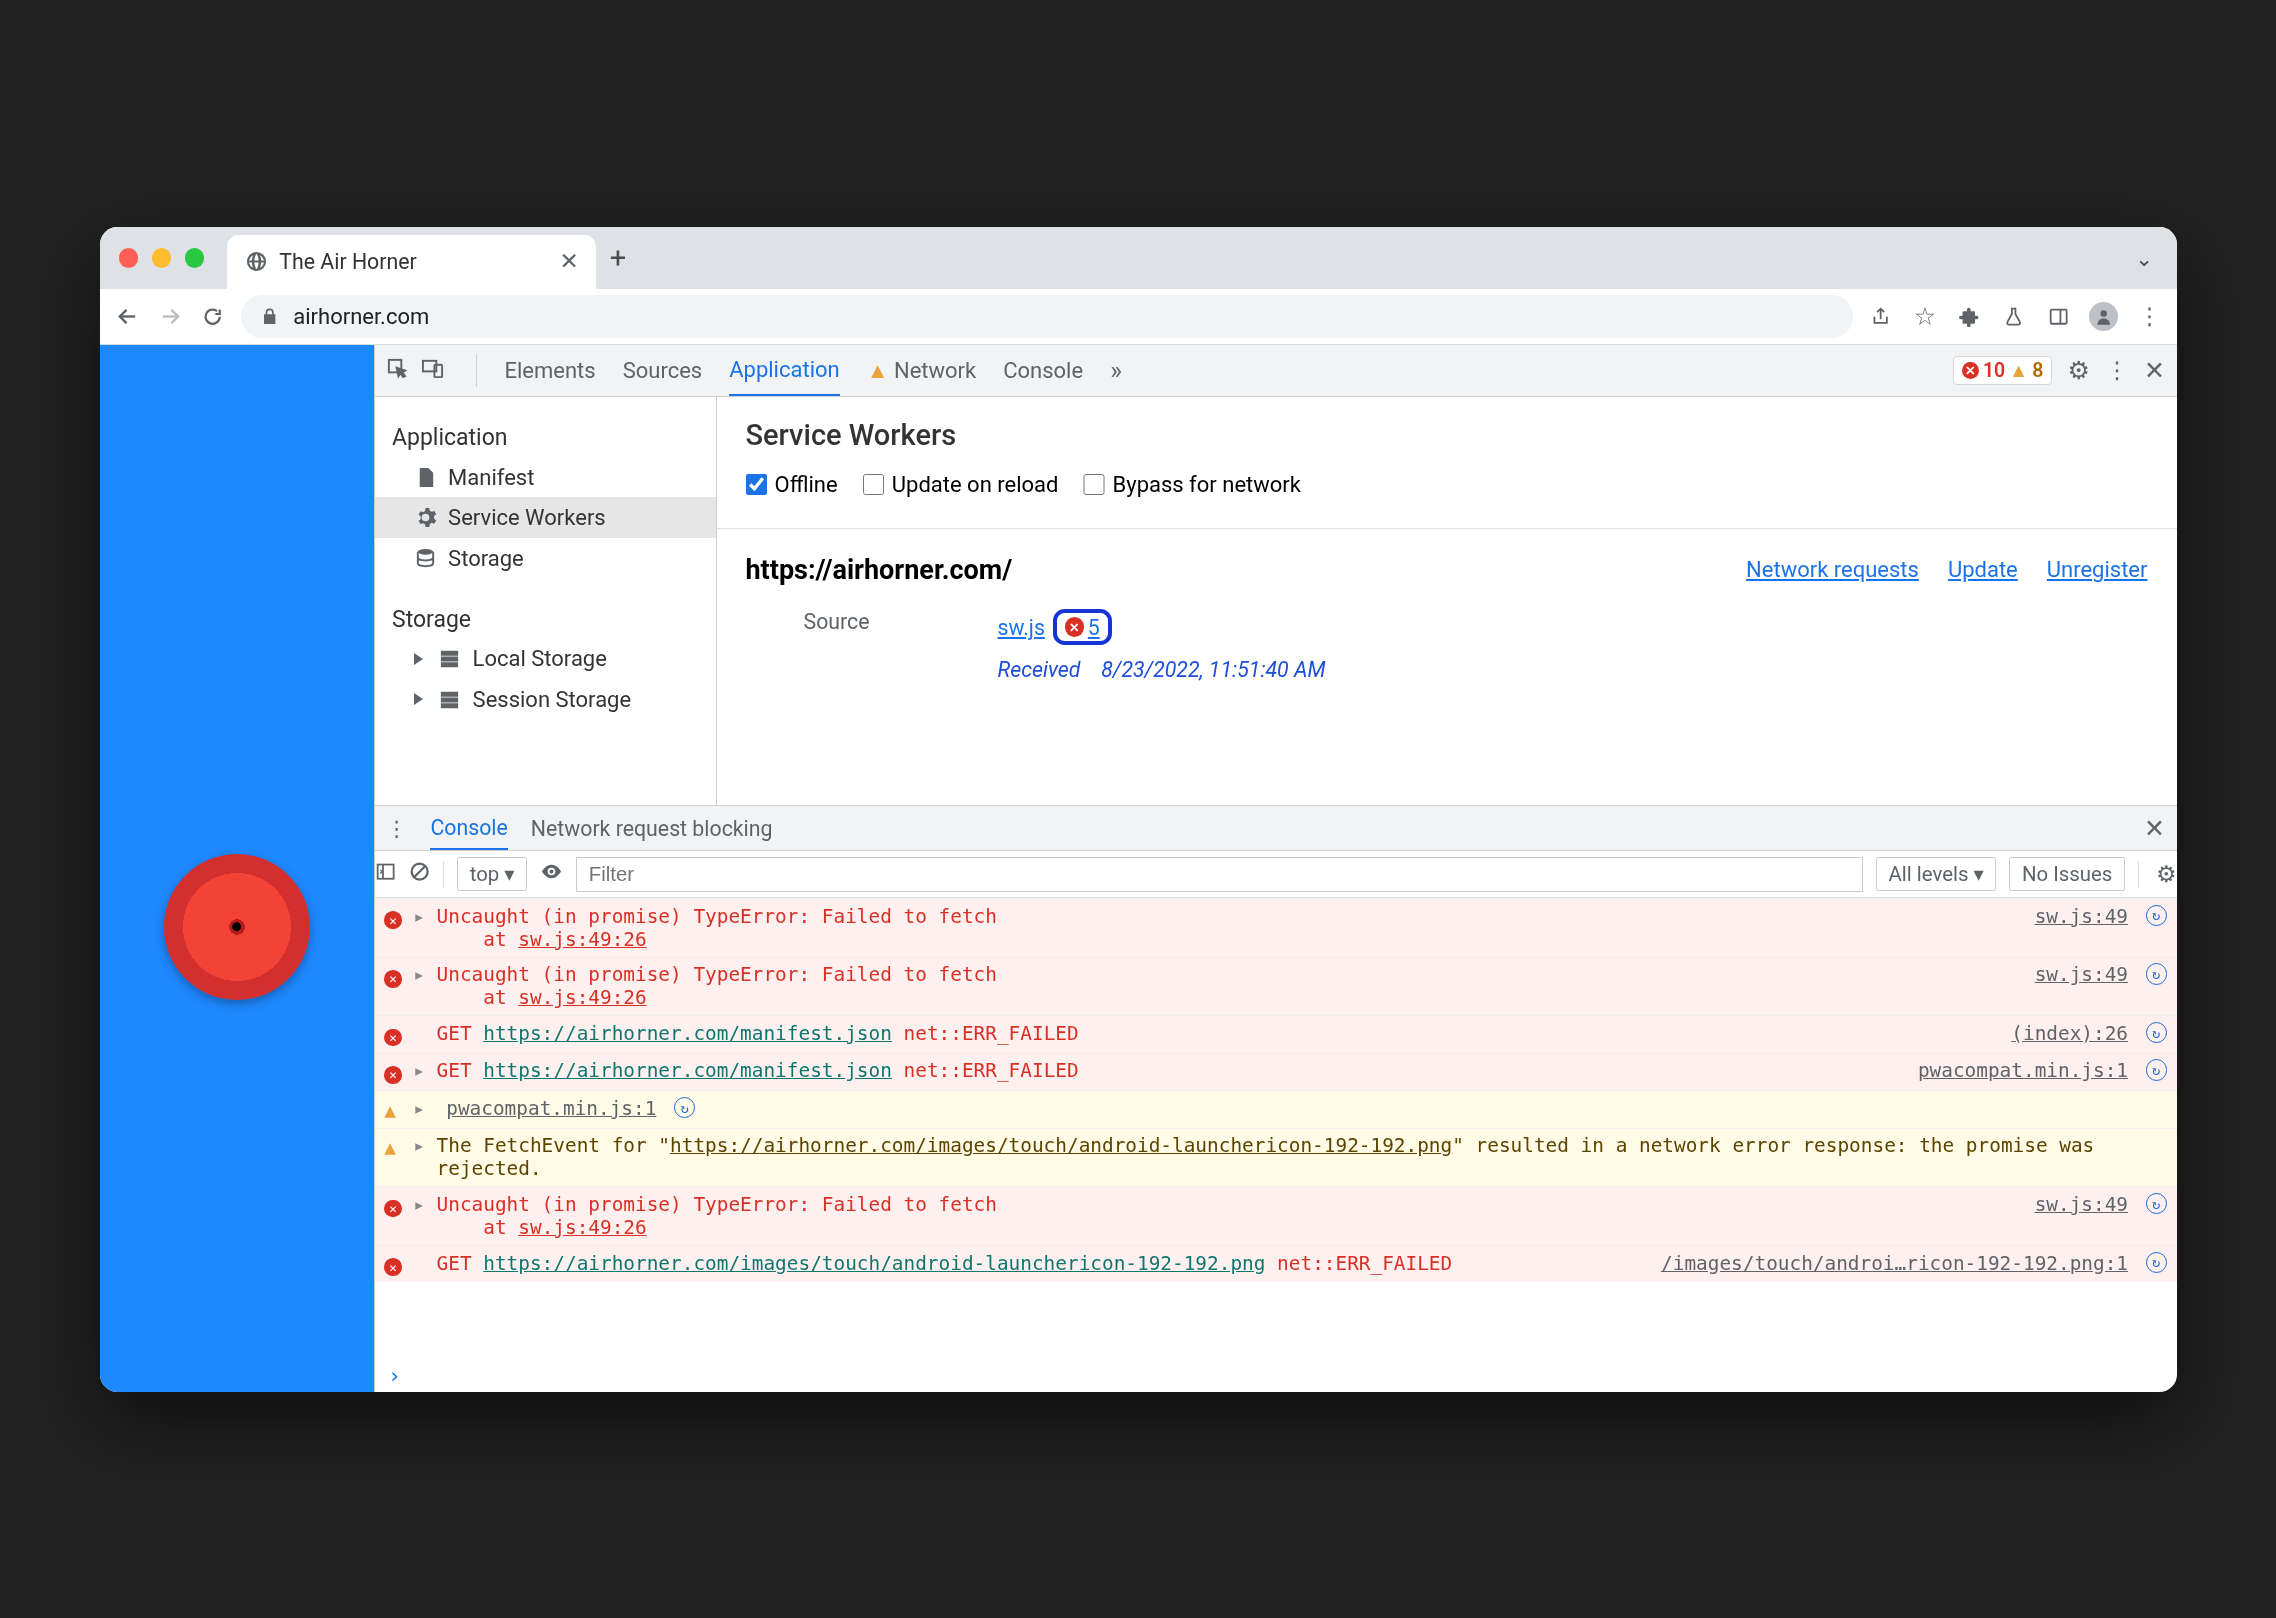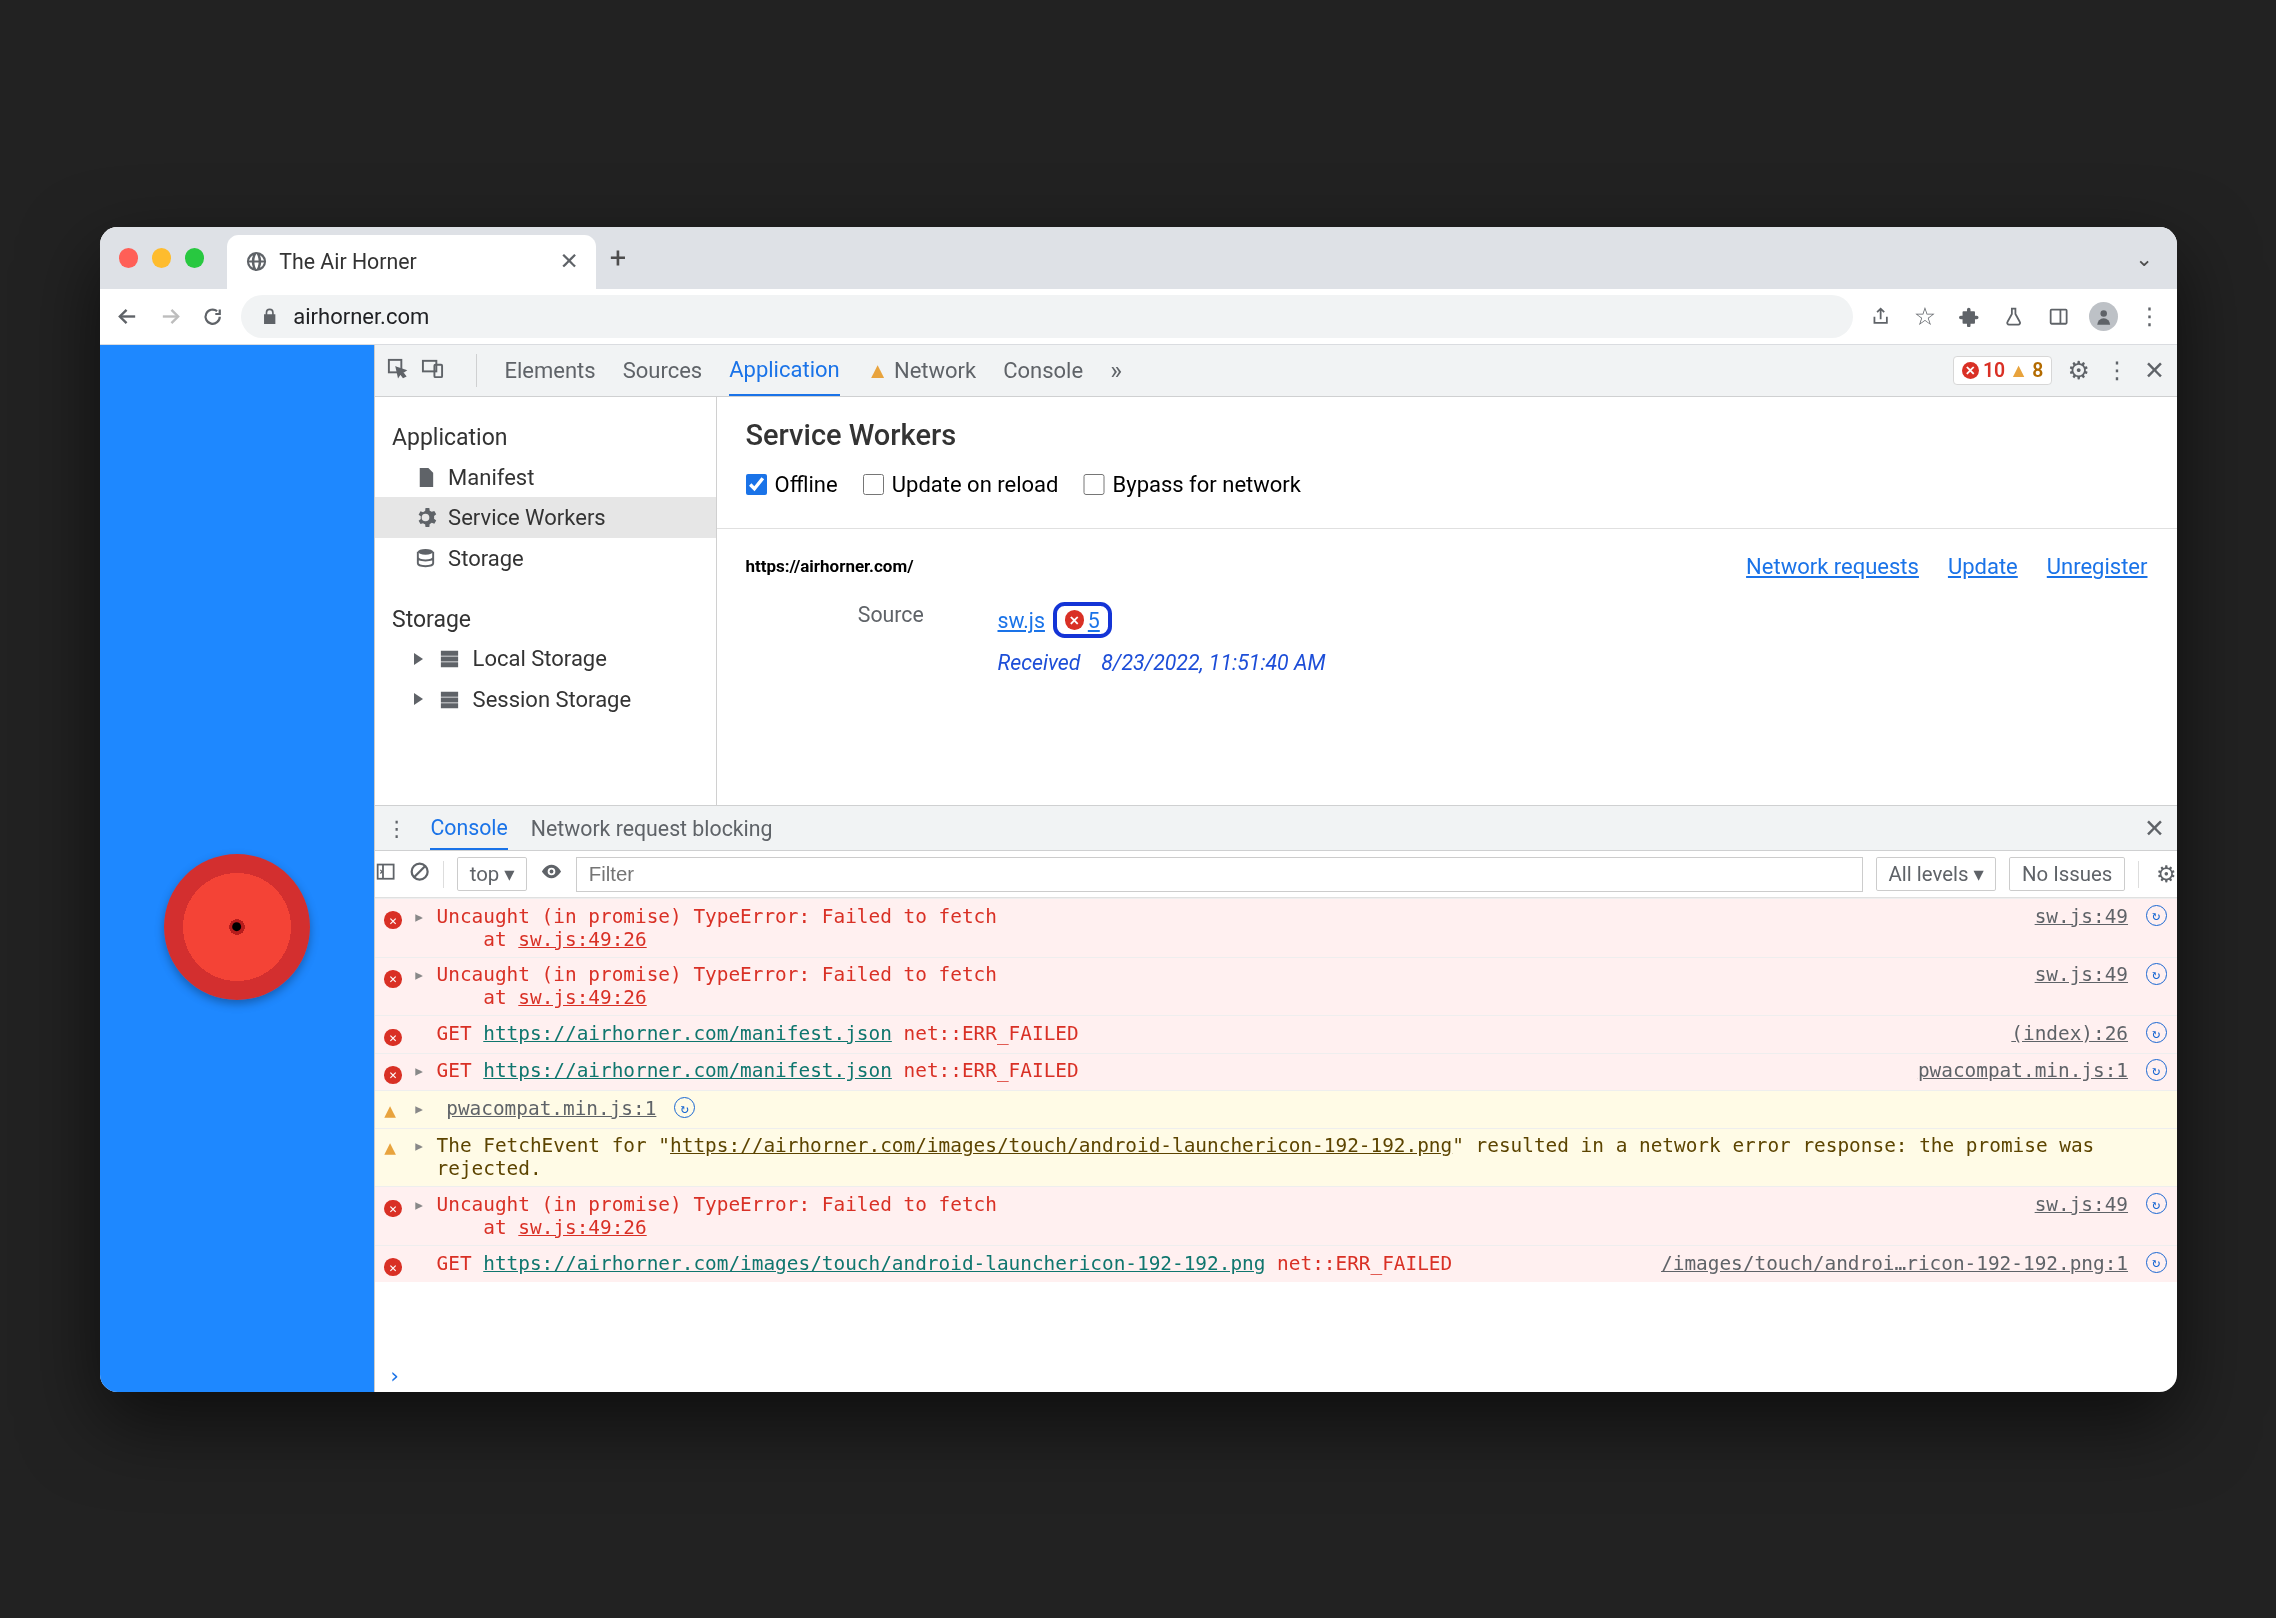"https://airhorner.com/" .origin-row b { font-size: 17px -> 27px }
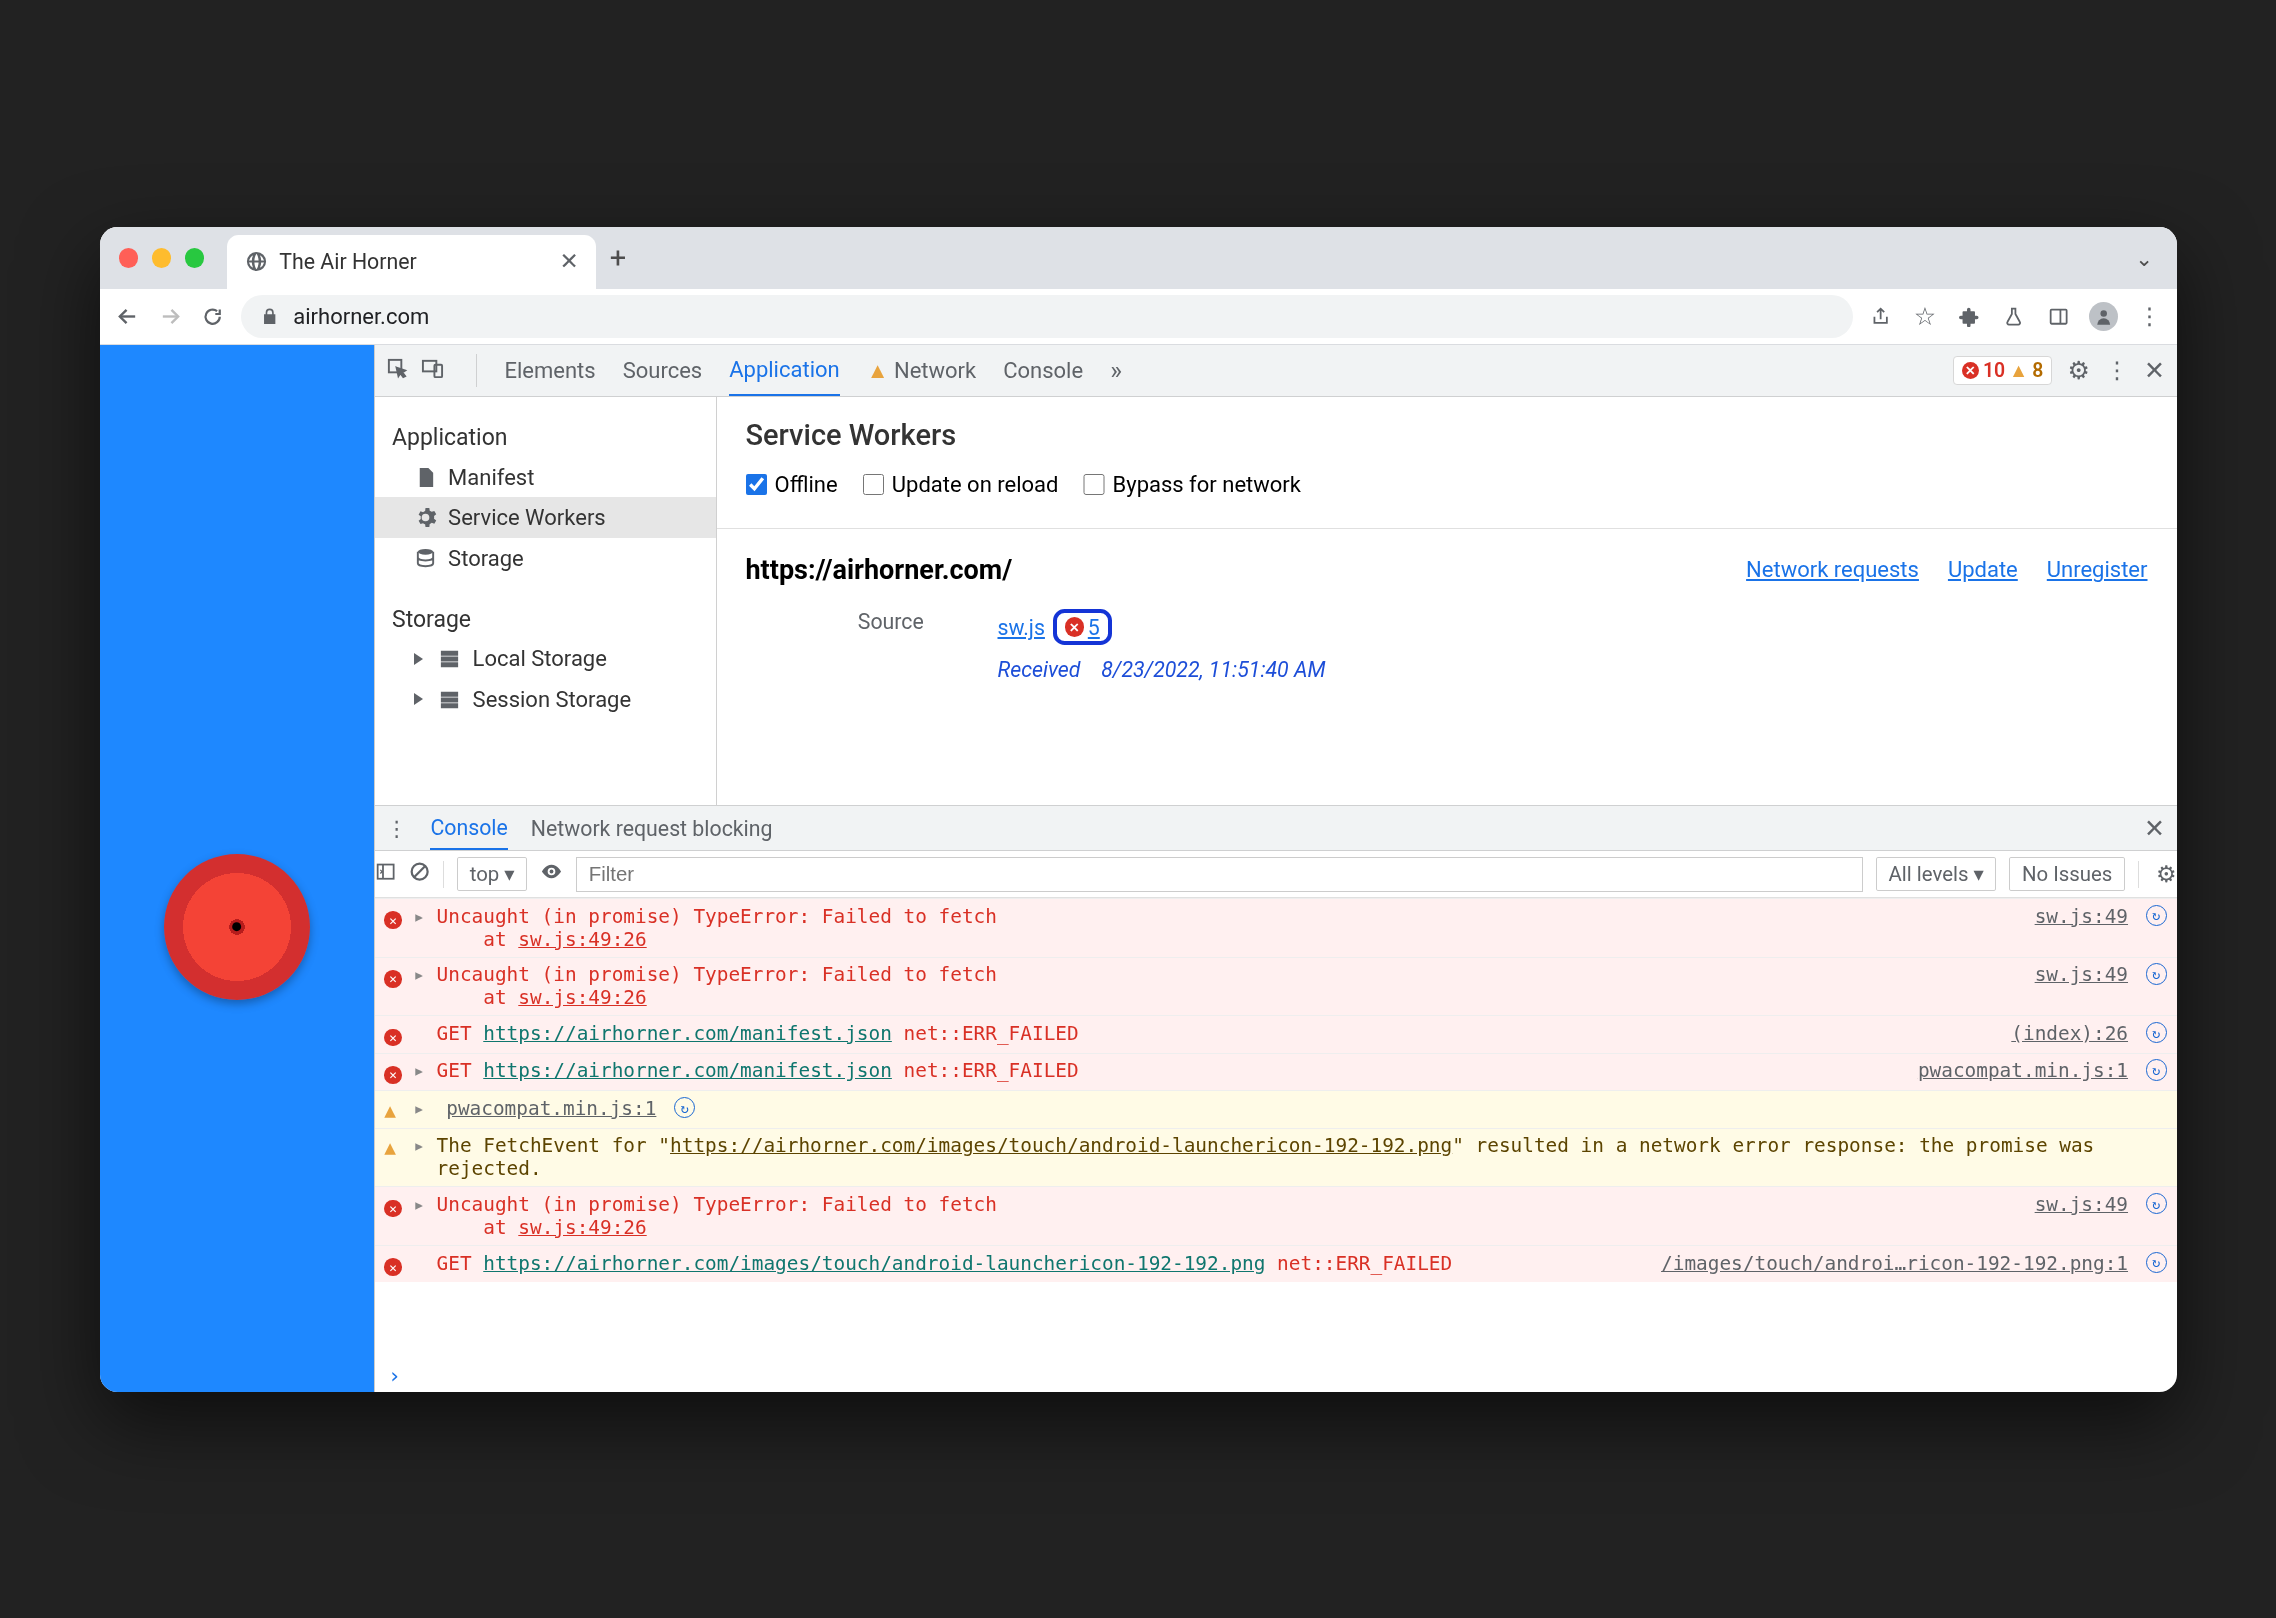"Source" .kv .k { text-align: center -> left }
